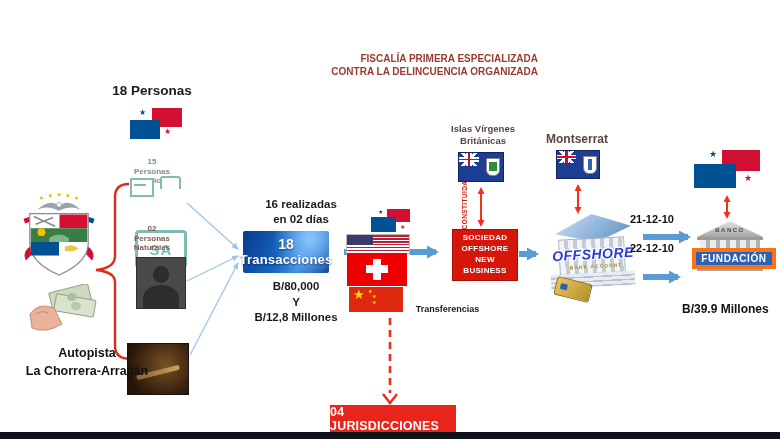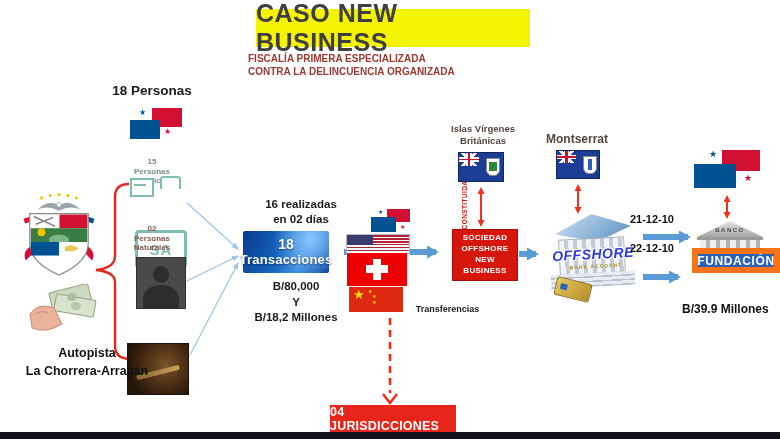"CASO NEW BUSINESS" div.abs { html: <div>CASO NEW BUSINESS</div> -> none }
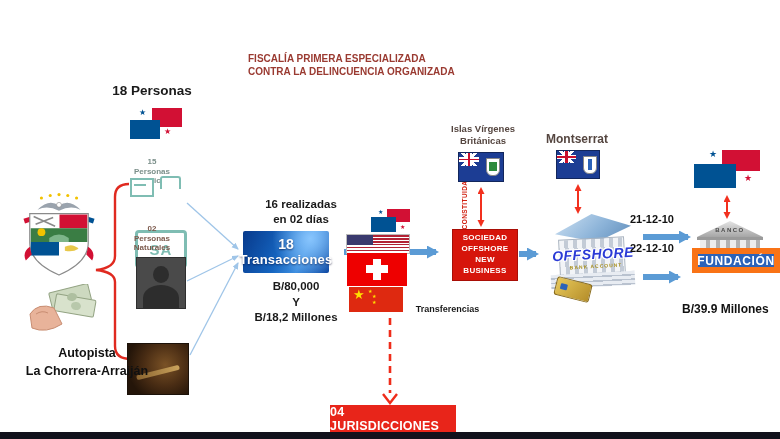"FISCALÍA PRIMERA ESPECIALIZADA" .subtitle { text-align: left -> right }
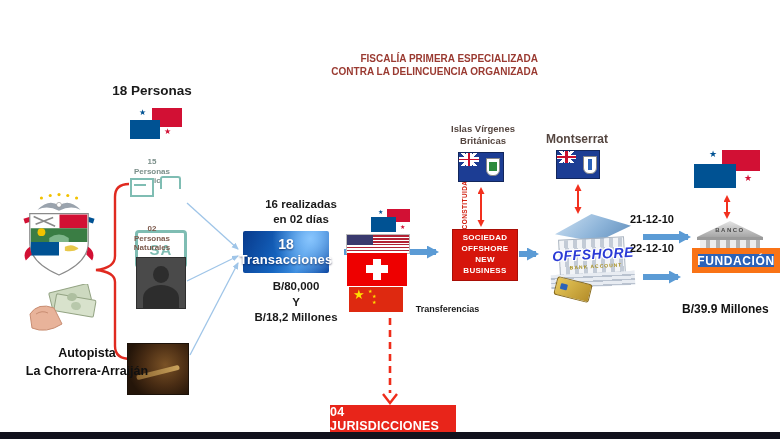"FUNDACIÓN" .fund-banner { border: 6px solid #f97316 -> 4px solid #f97316; font-size: 12px -> 10px }
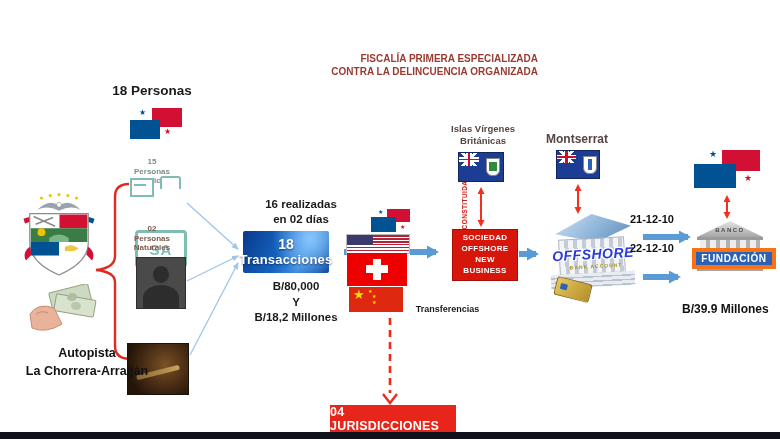"B/80,000" div.abs { text: B/18,2 -> B/12,8 }
